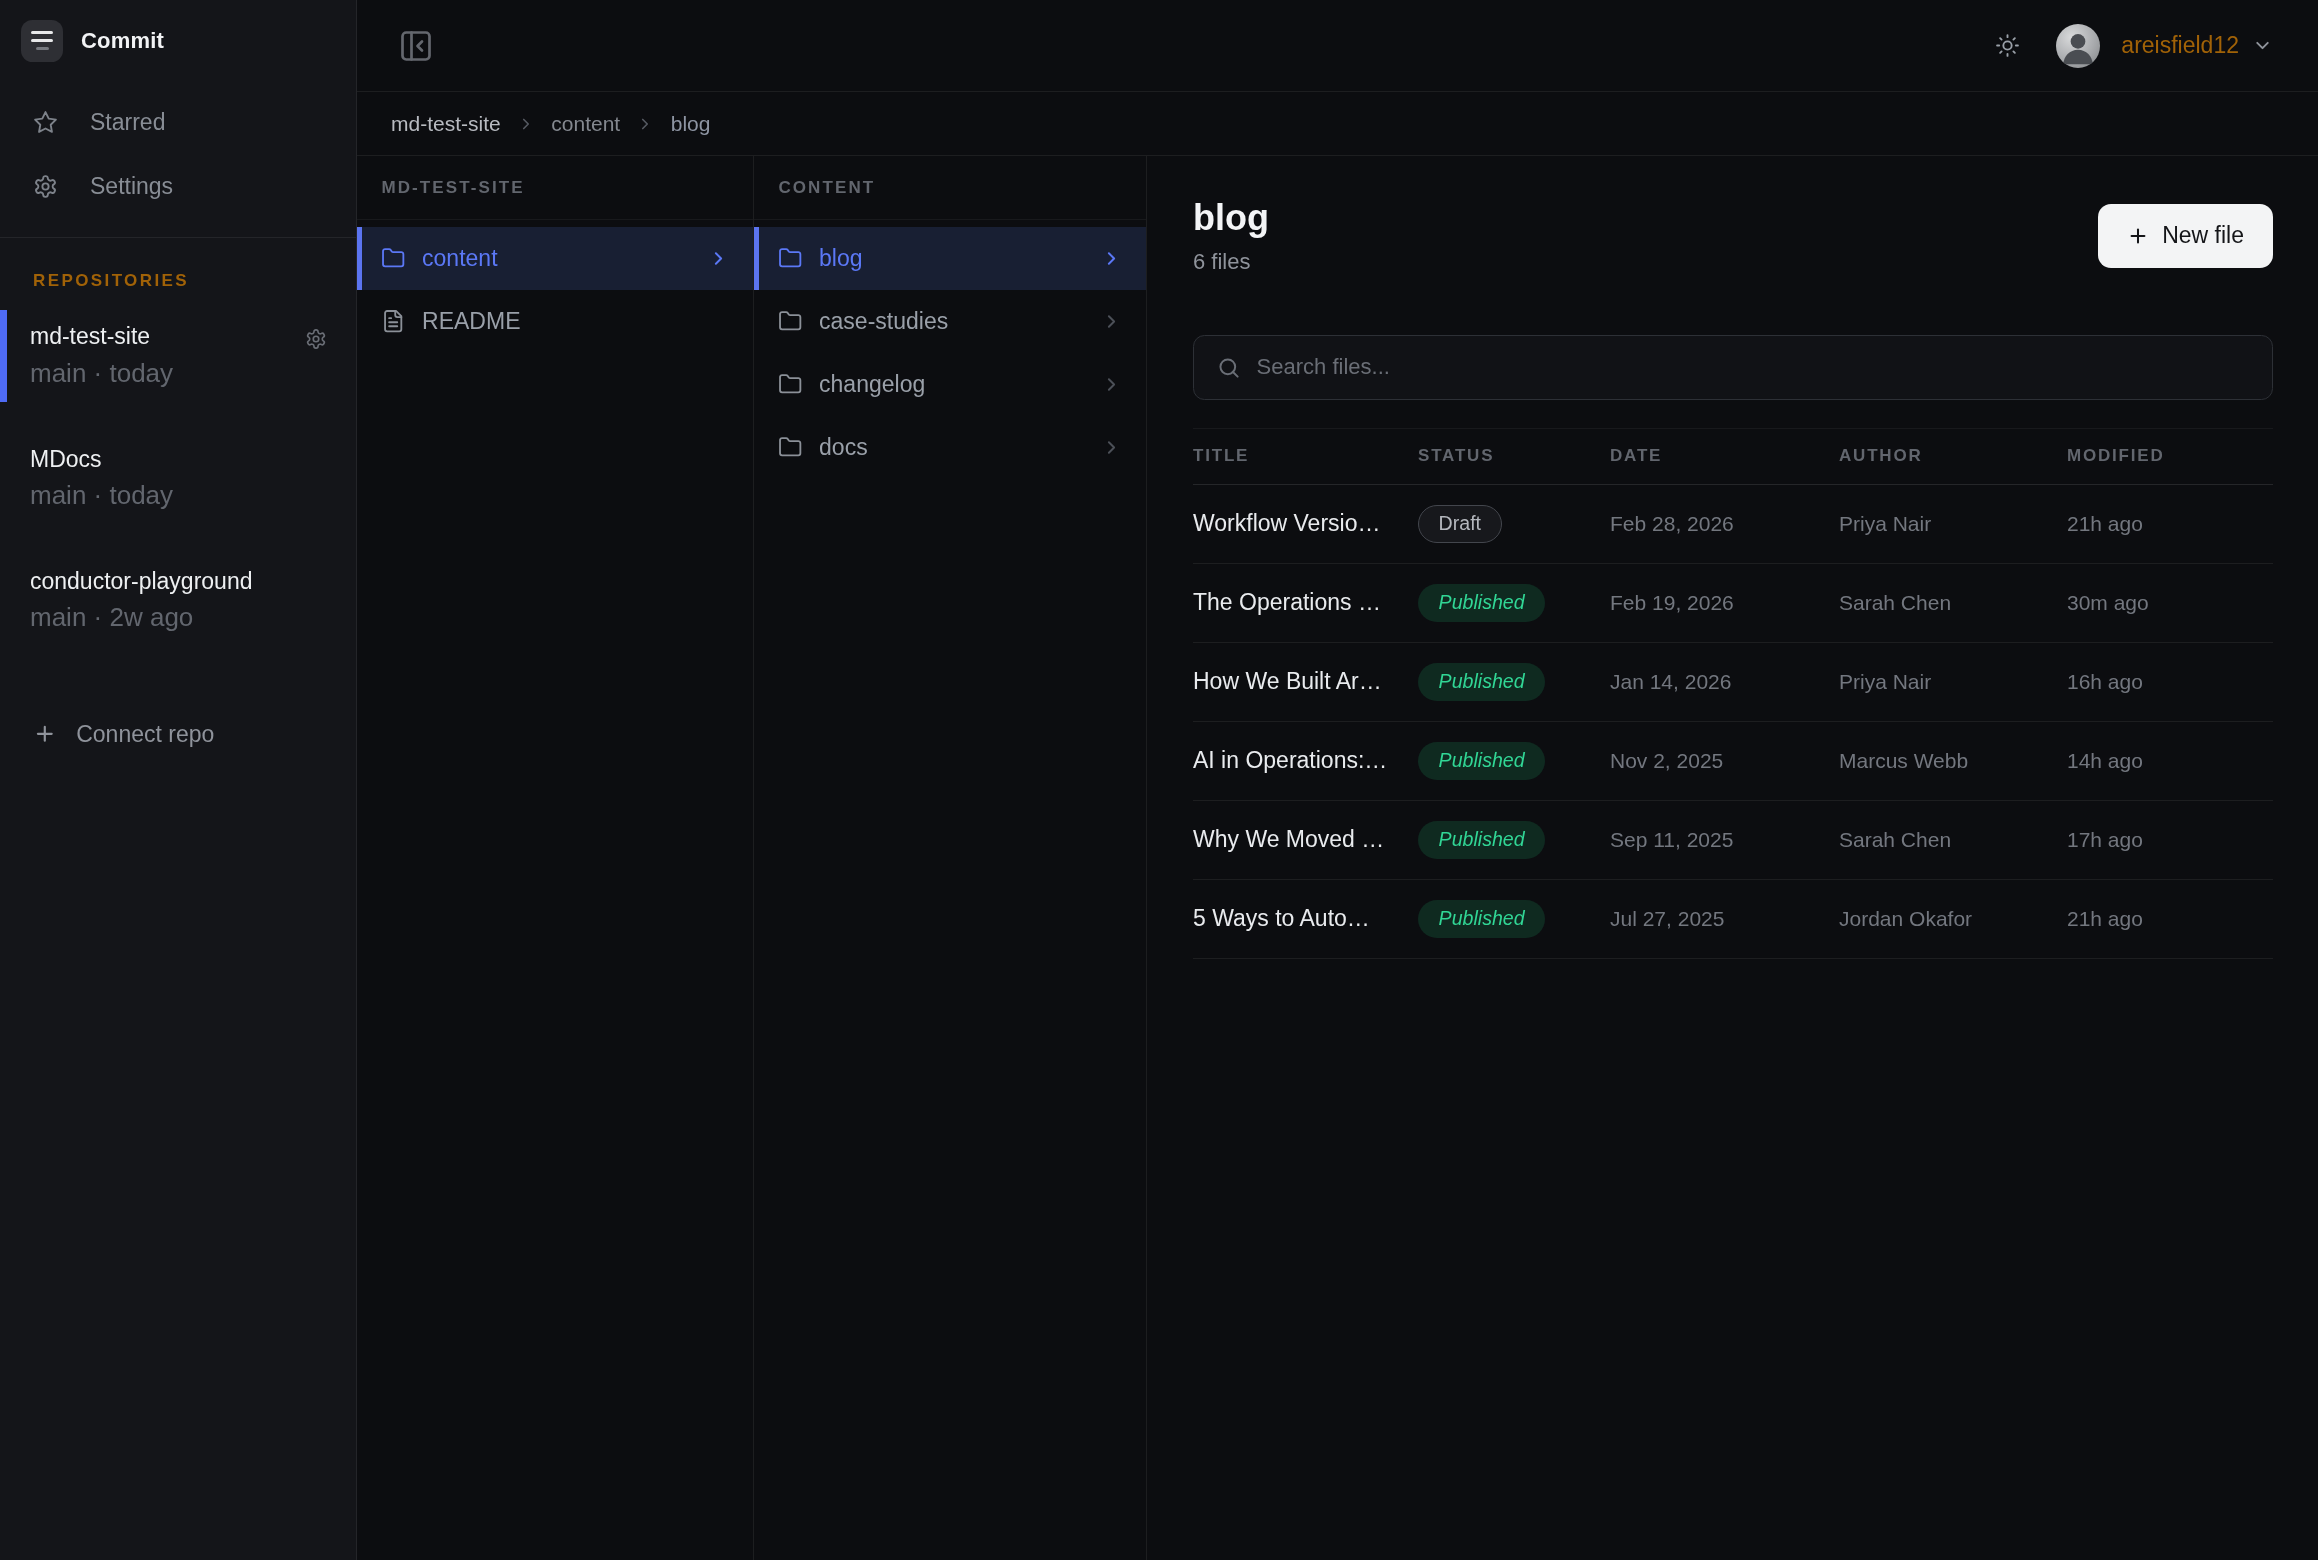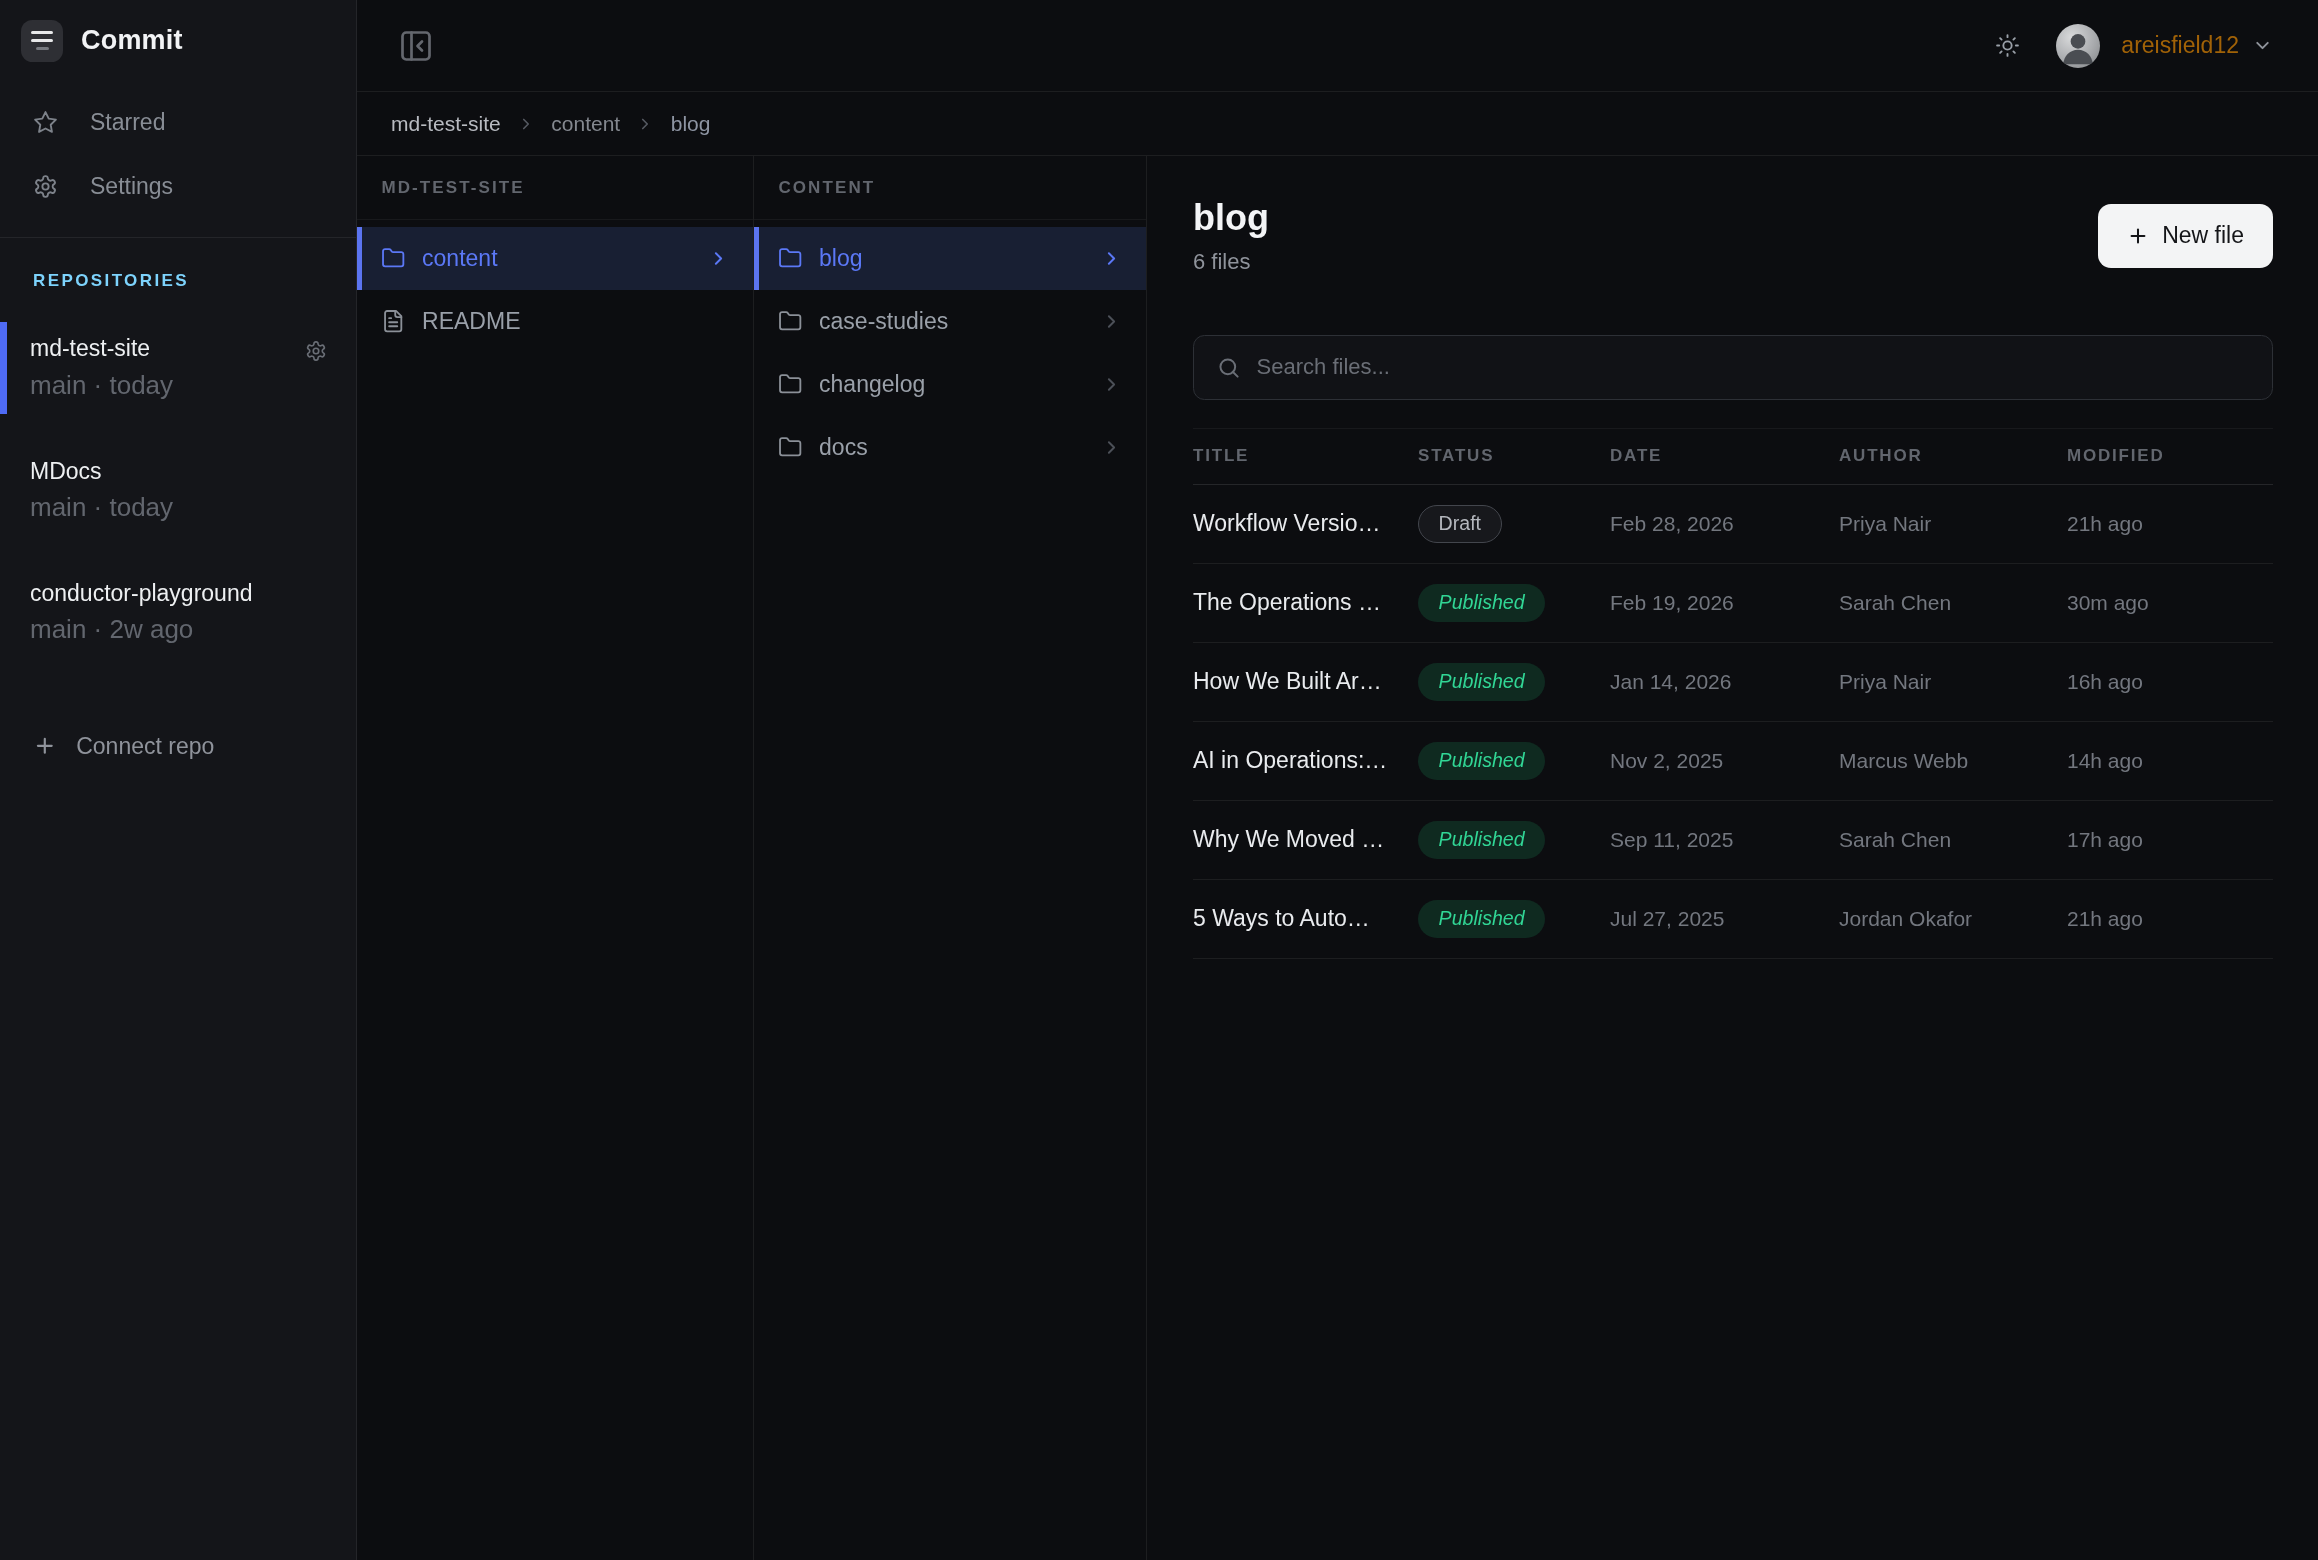"Commit" .app-title { font-size: 27px -> 22px }
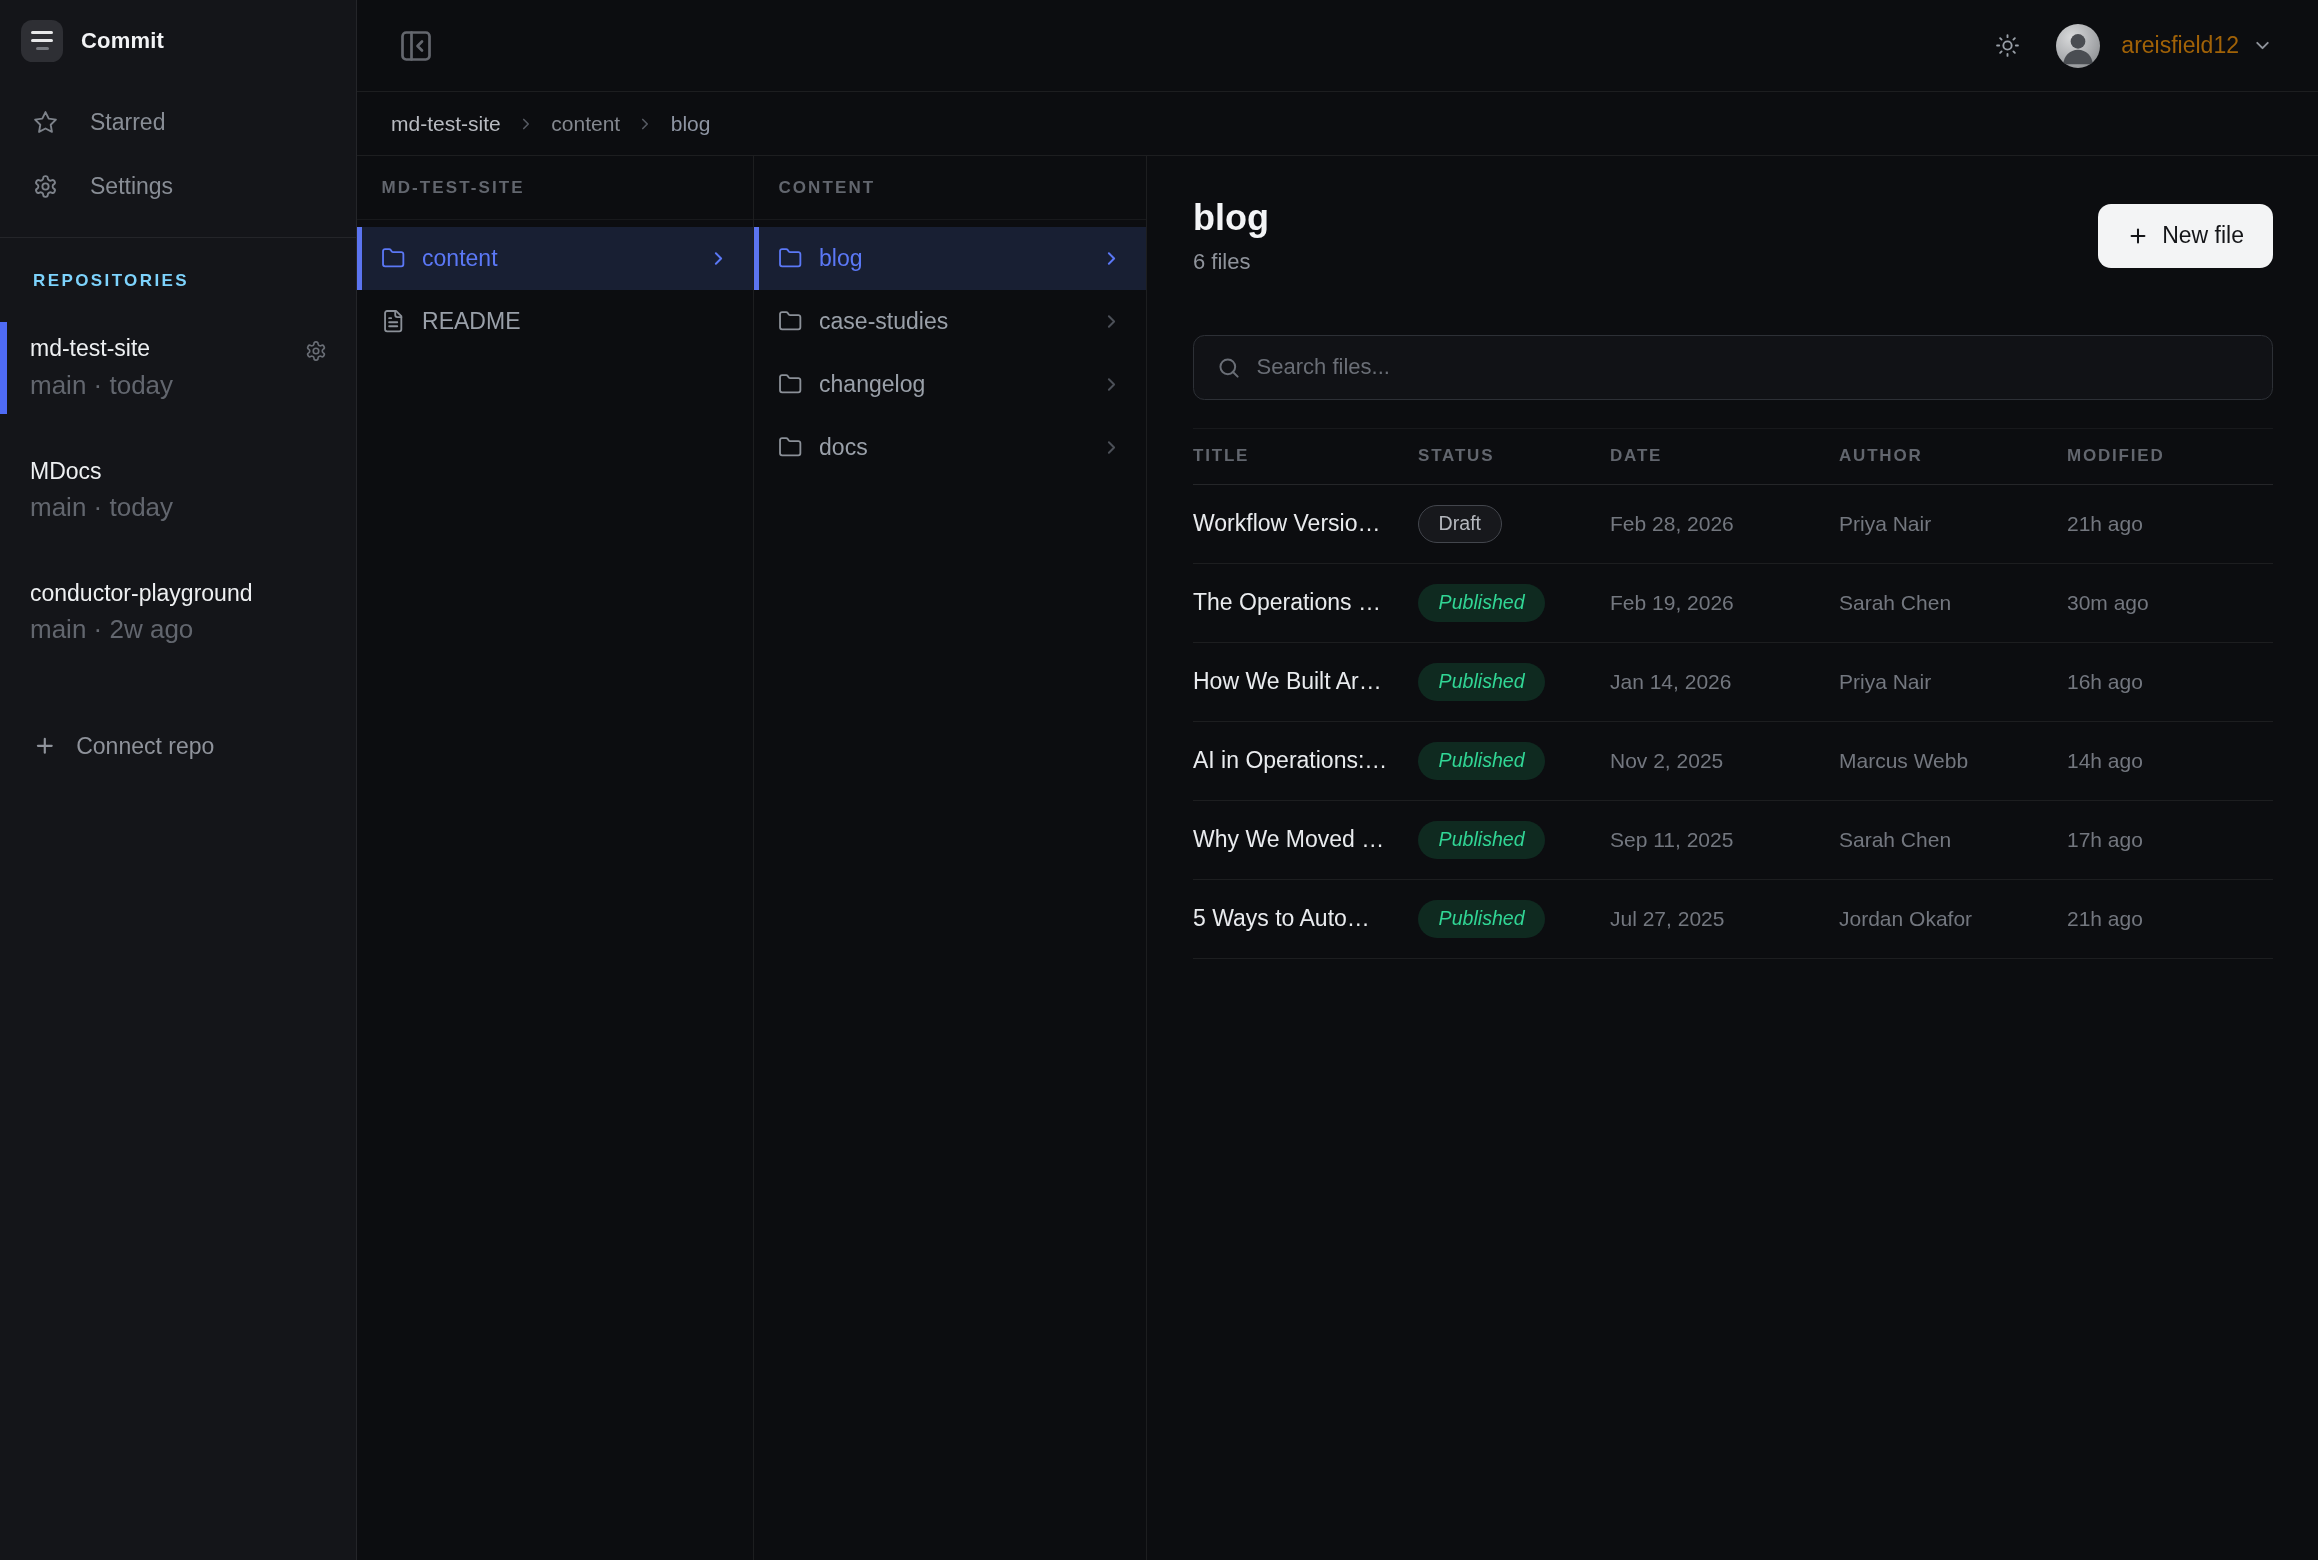"REPOSITORIES" .section-label { color: #7dd3fc -> #a16207; margin: 33px 0 12px 33px -> 33px 0 0 33px }
